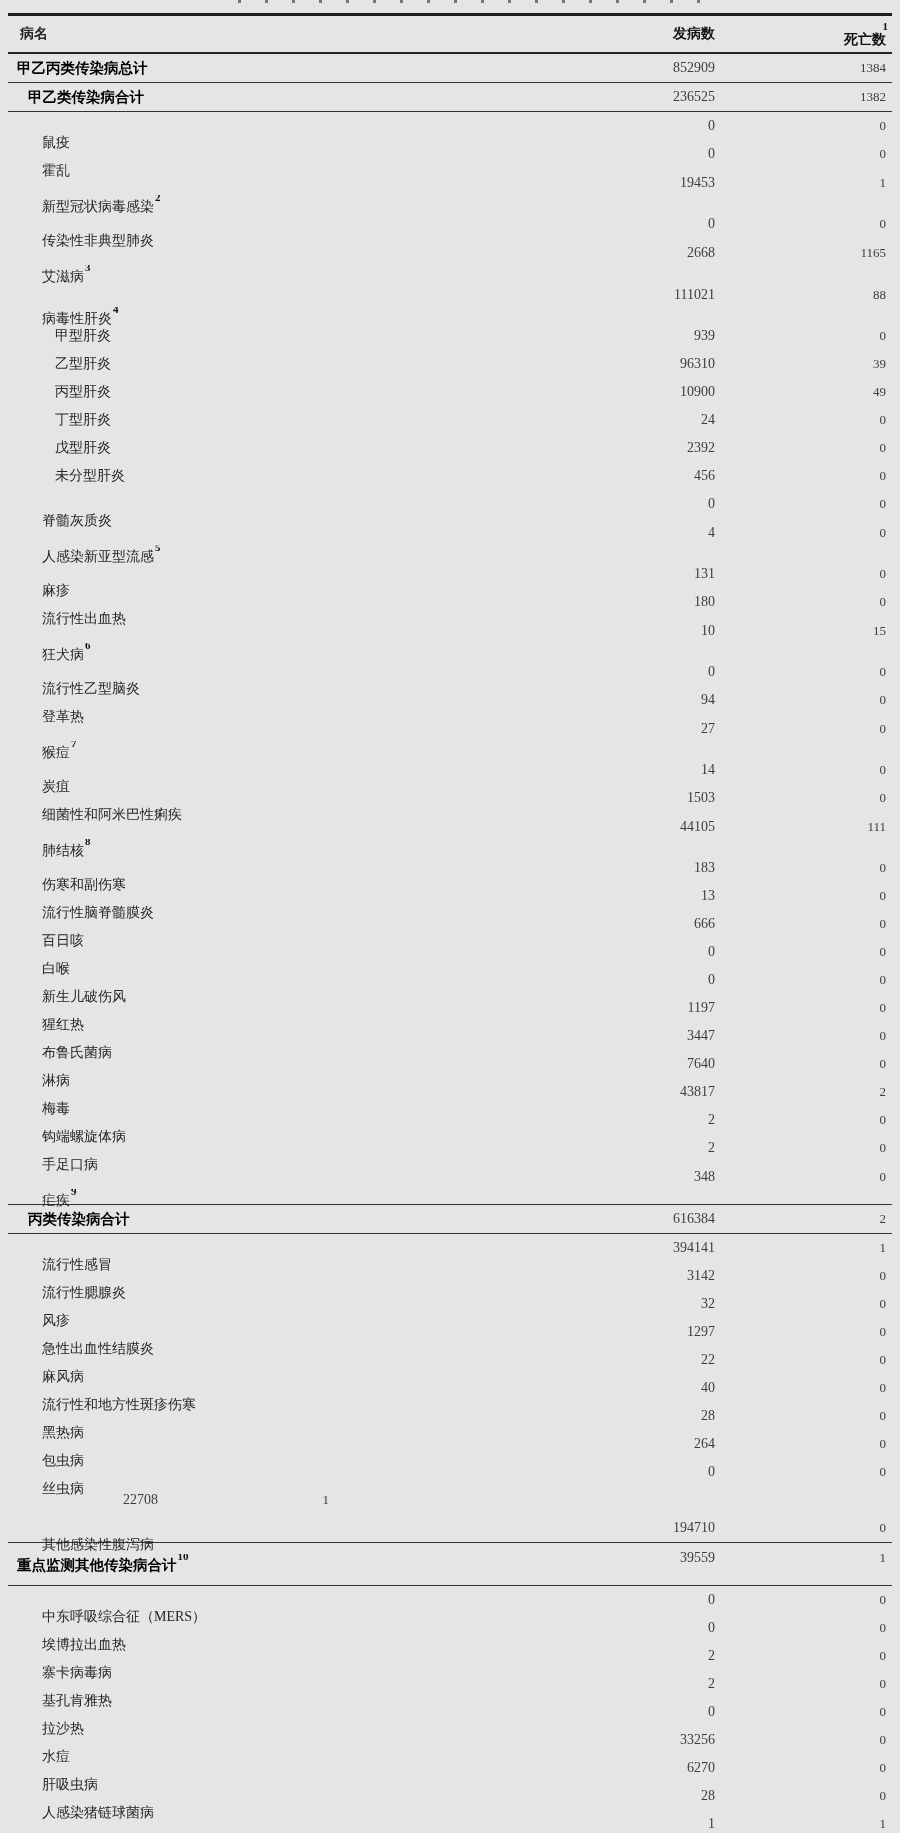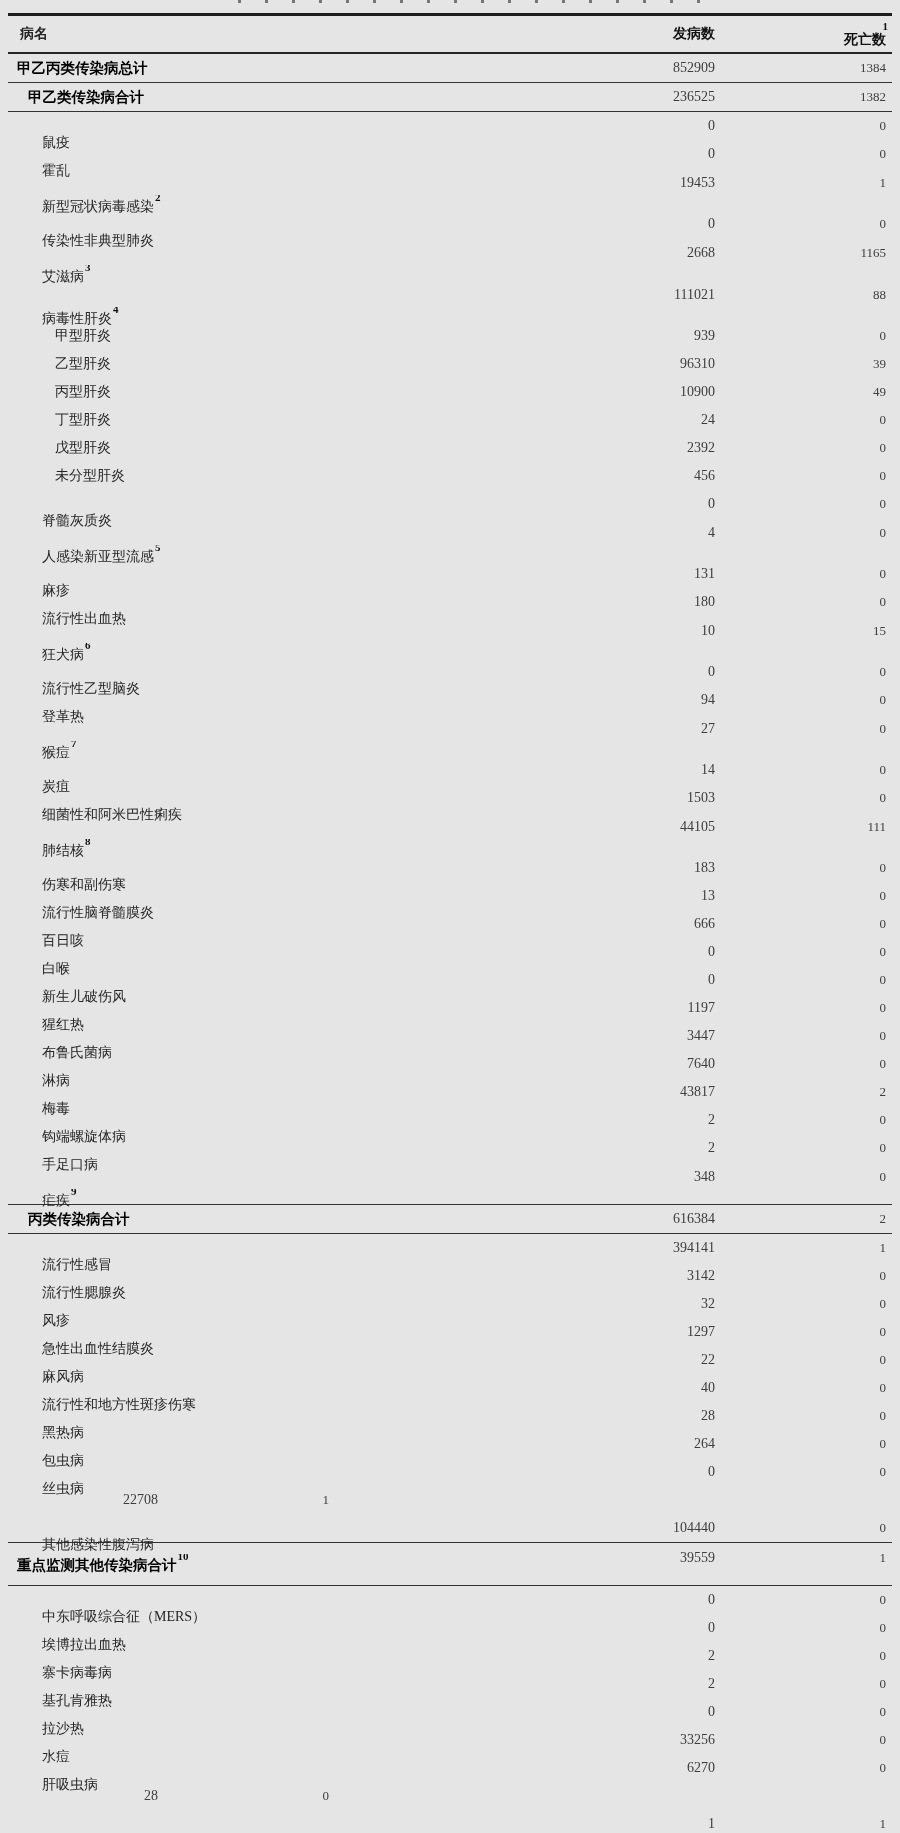"104440" div.cell { text: 104440 -> 194710 }
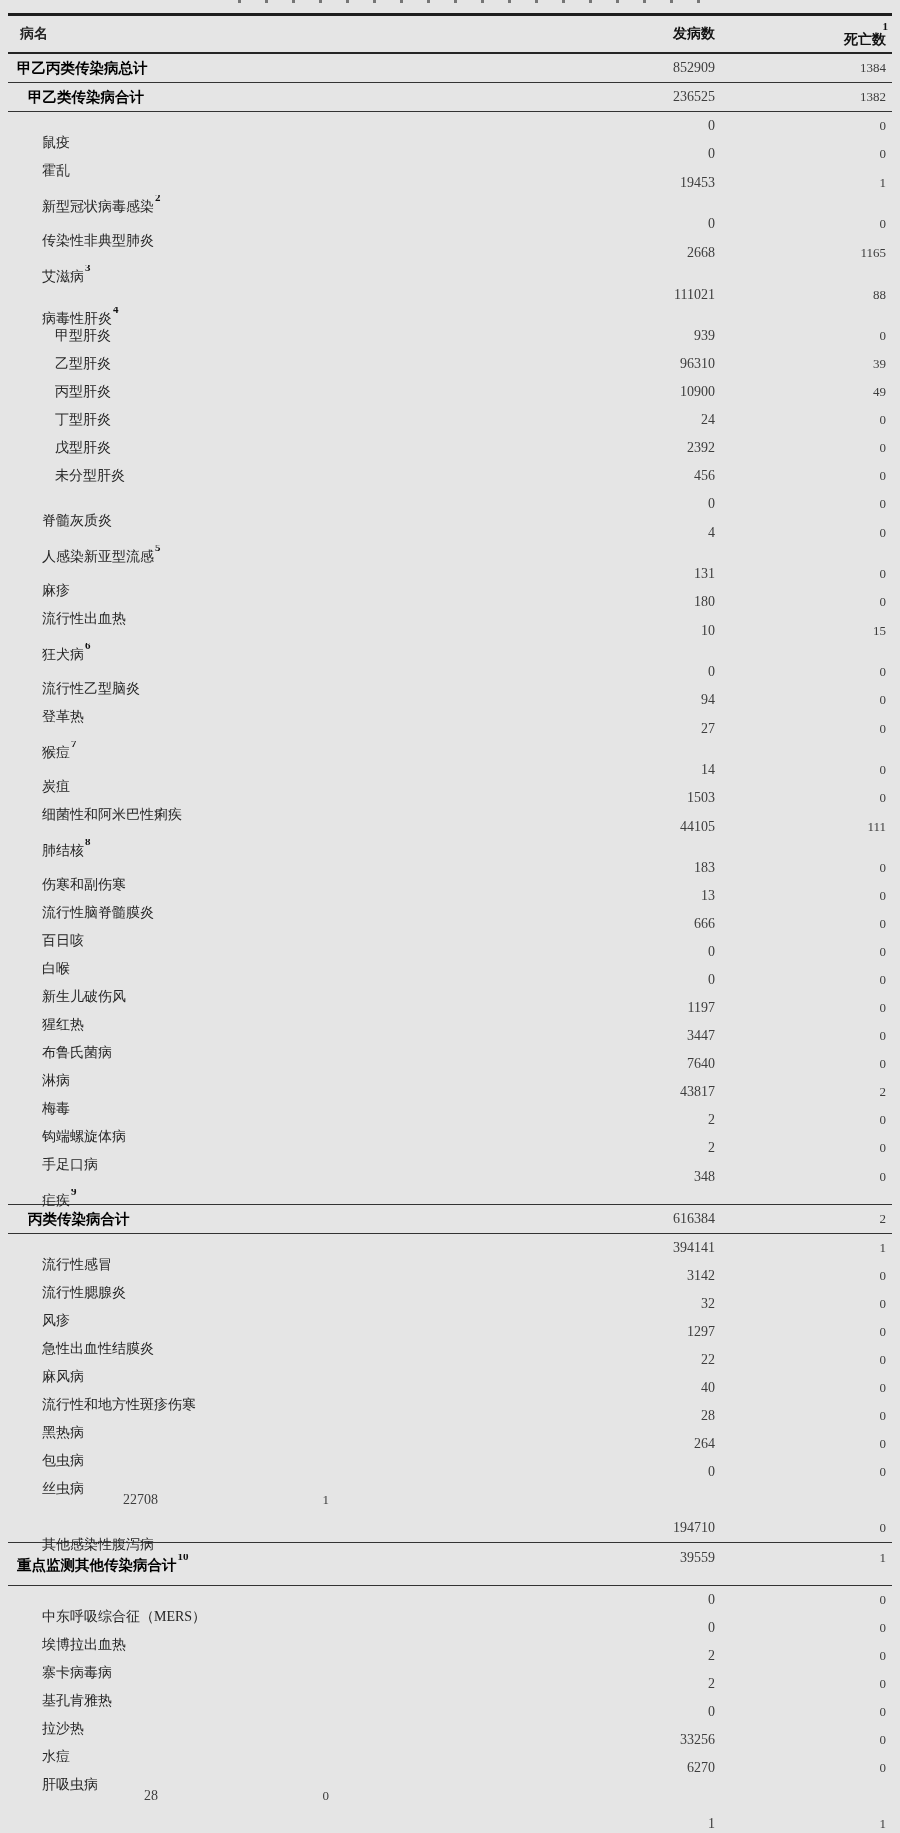"人感染猪链球菌病" div.cell { html: none -> <div> <span>人感染猪链球菌病</span> </div> }
